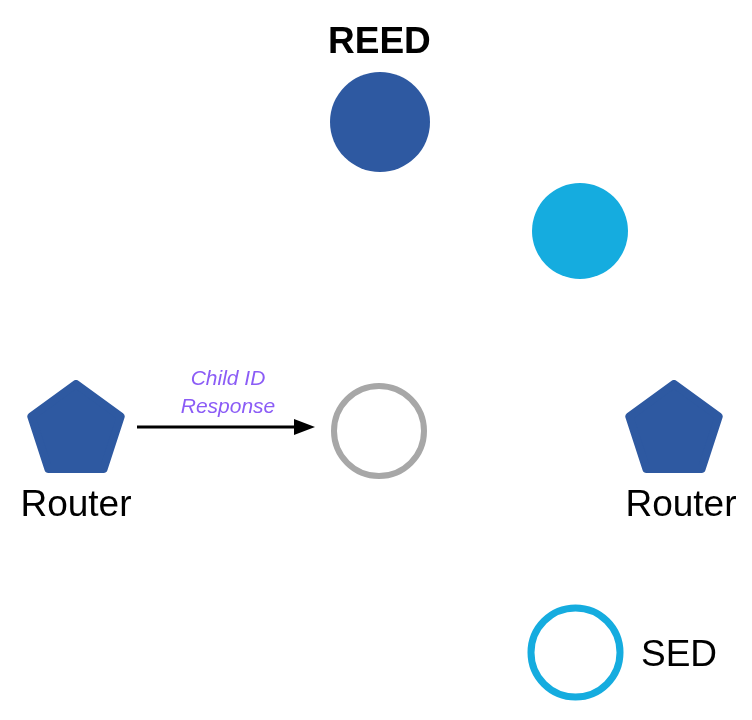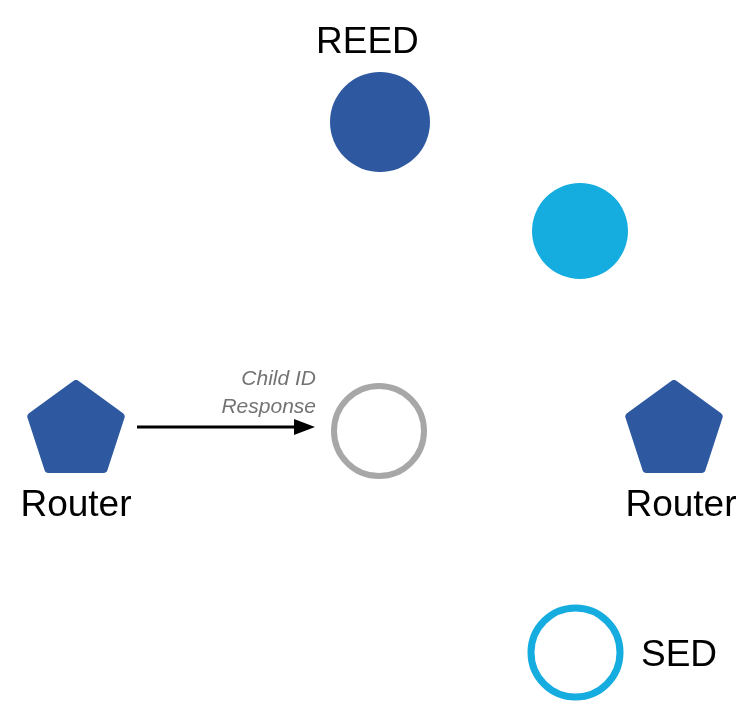"REED" #reed-label { font-weight: none -> bold; left: 316px -> 328px }
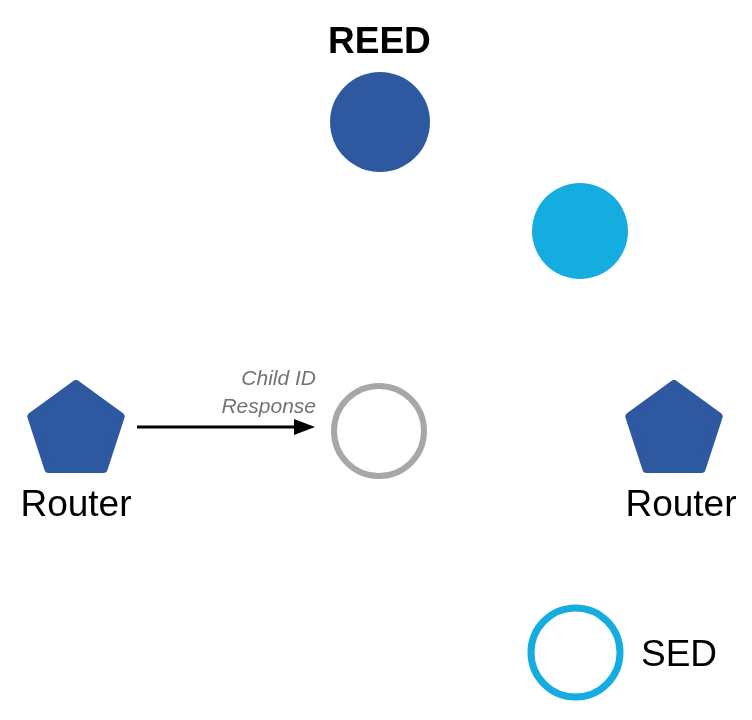"Child ID" .arrow-label { color: #737373 -> #8b5cf6; text-align: right -> center }
